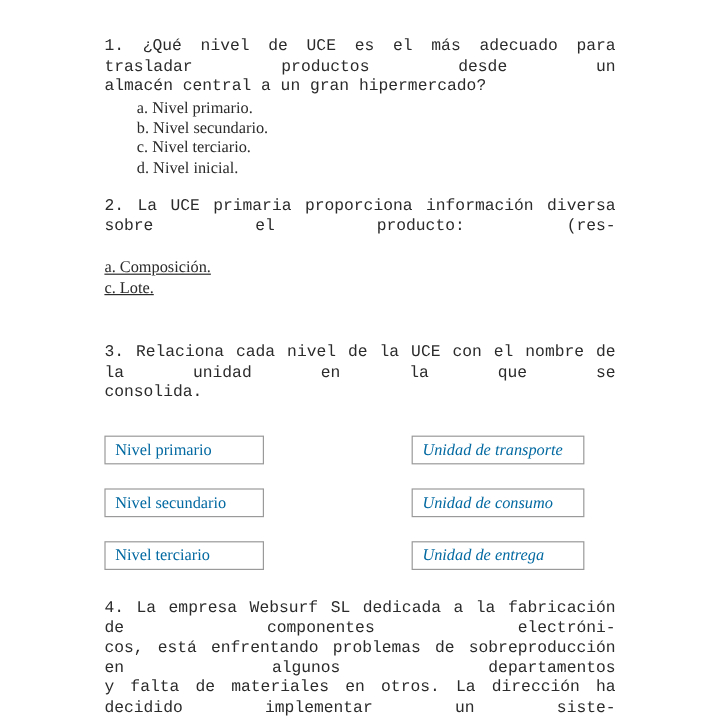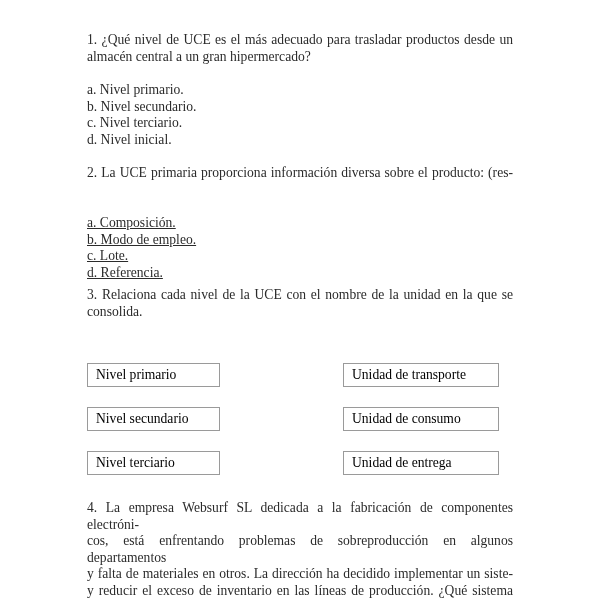"1. ¿Qué nivel de UCE" .para { font-family: none -> Liberation Mono, monospace }
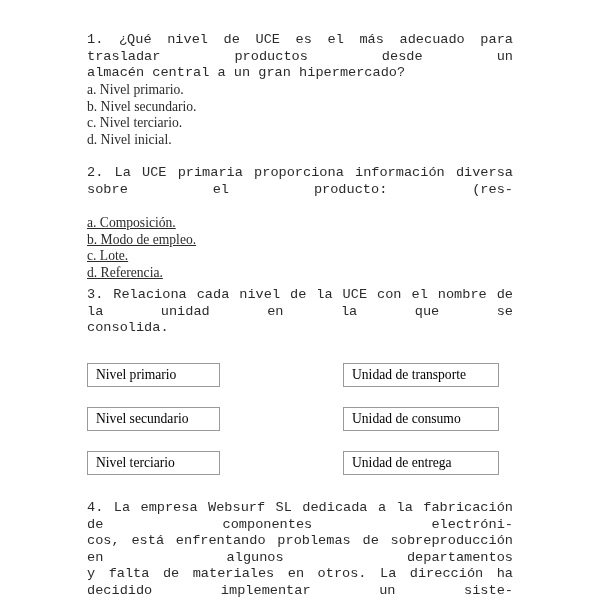"a. Nivel primario." div.options { margin-left: none -> 27px }
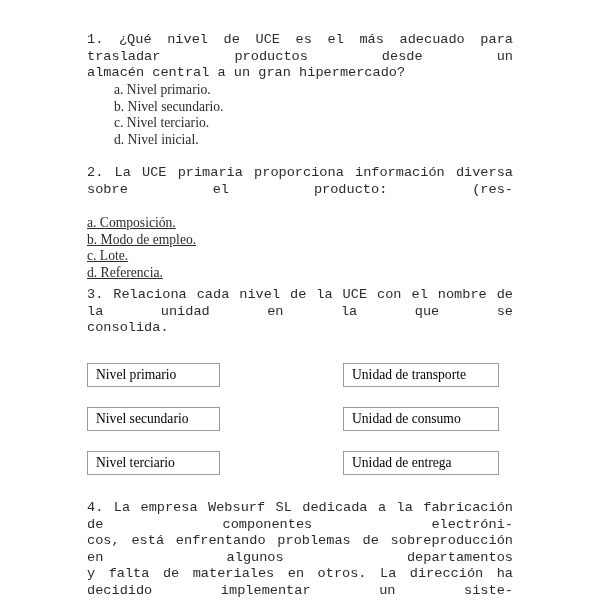"b. Modo de empleo." span.opt { html: <span>b. Modo de empleo.</span> -> none }
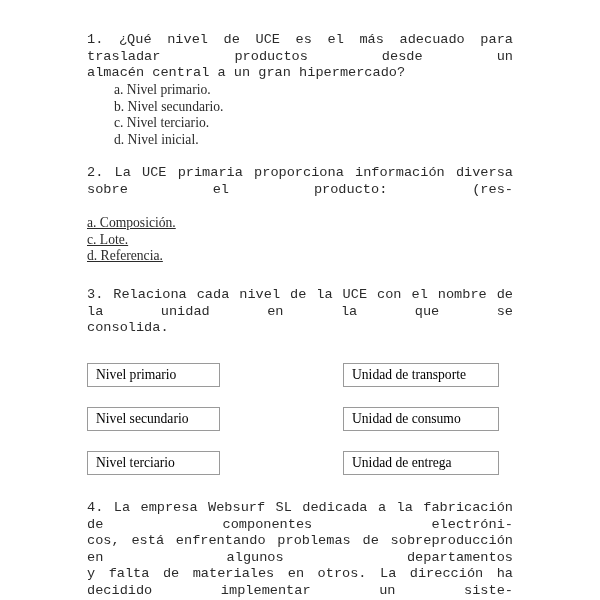"d. Referencia." span.opt { html: <span>d. Referencia.</span> -> none }
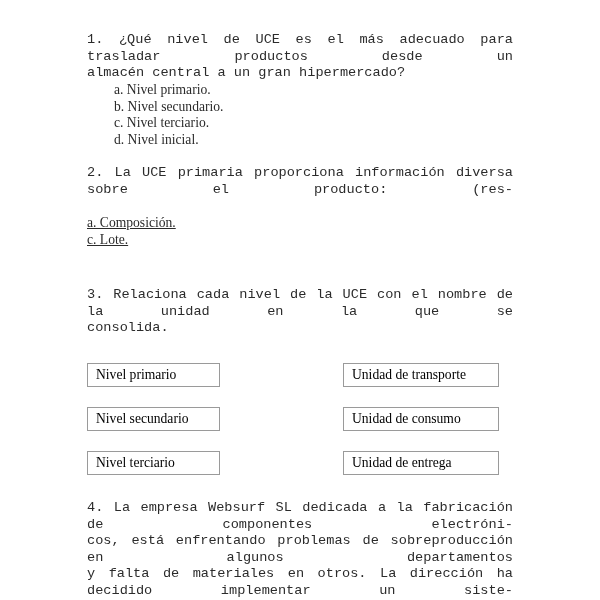"Nivel primario" .match-box { color: #000000 -> #0369a1 }
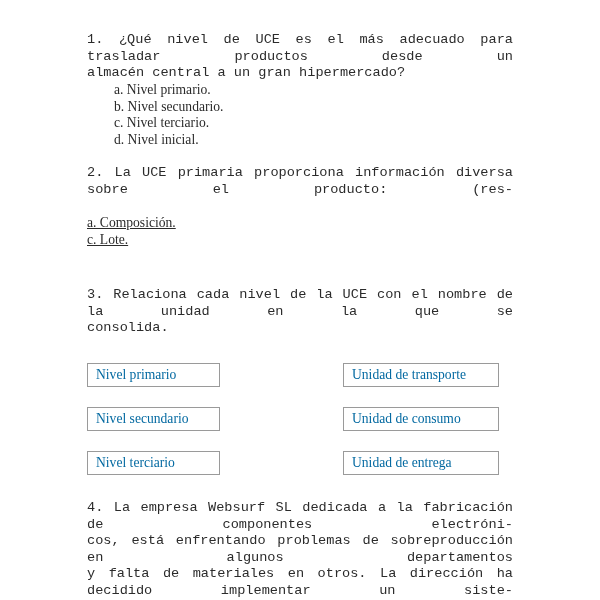"Unidad de transporte" .right-col { font-style: none -> italic; width: 156px -> 144px }
